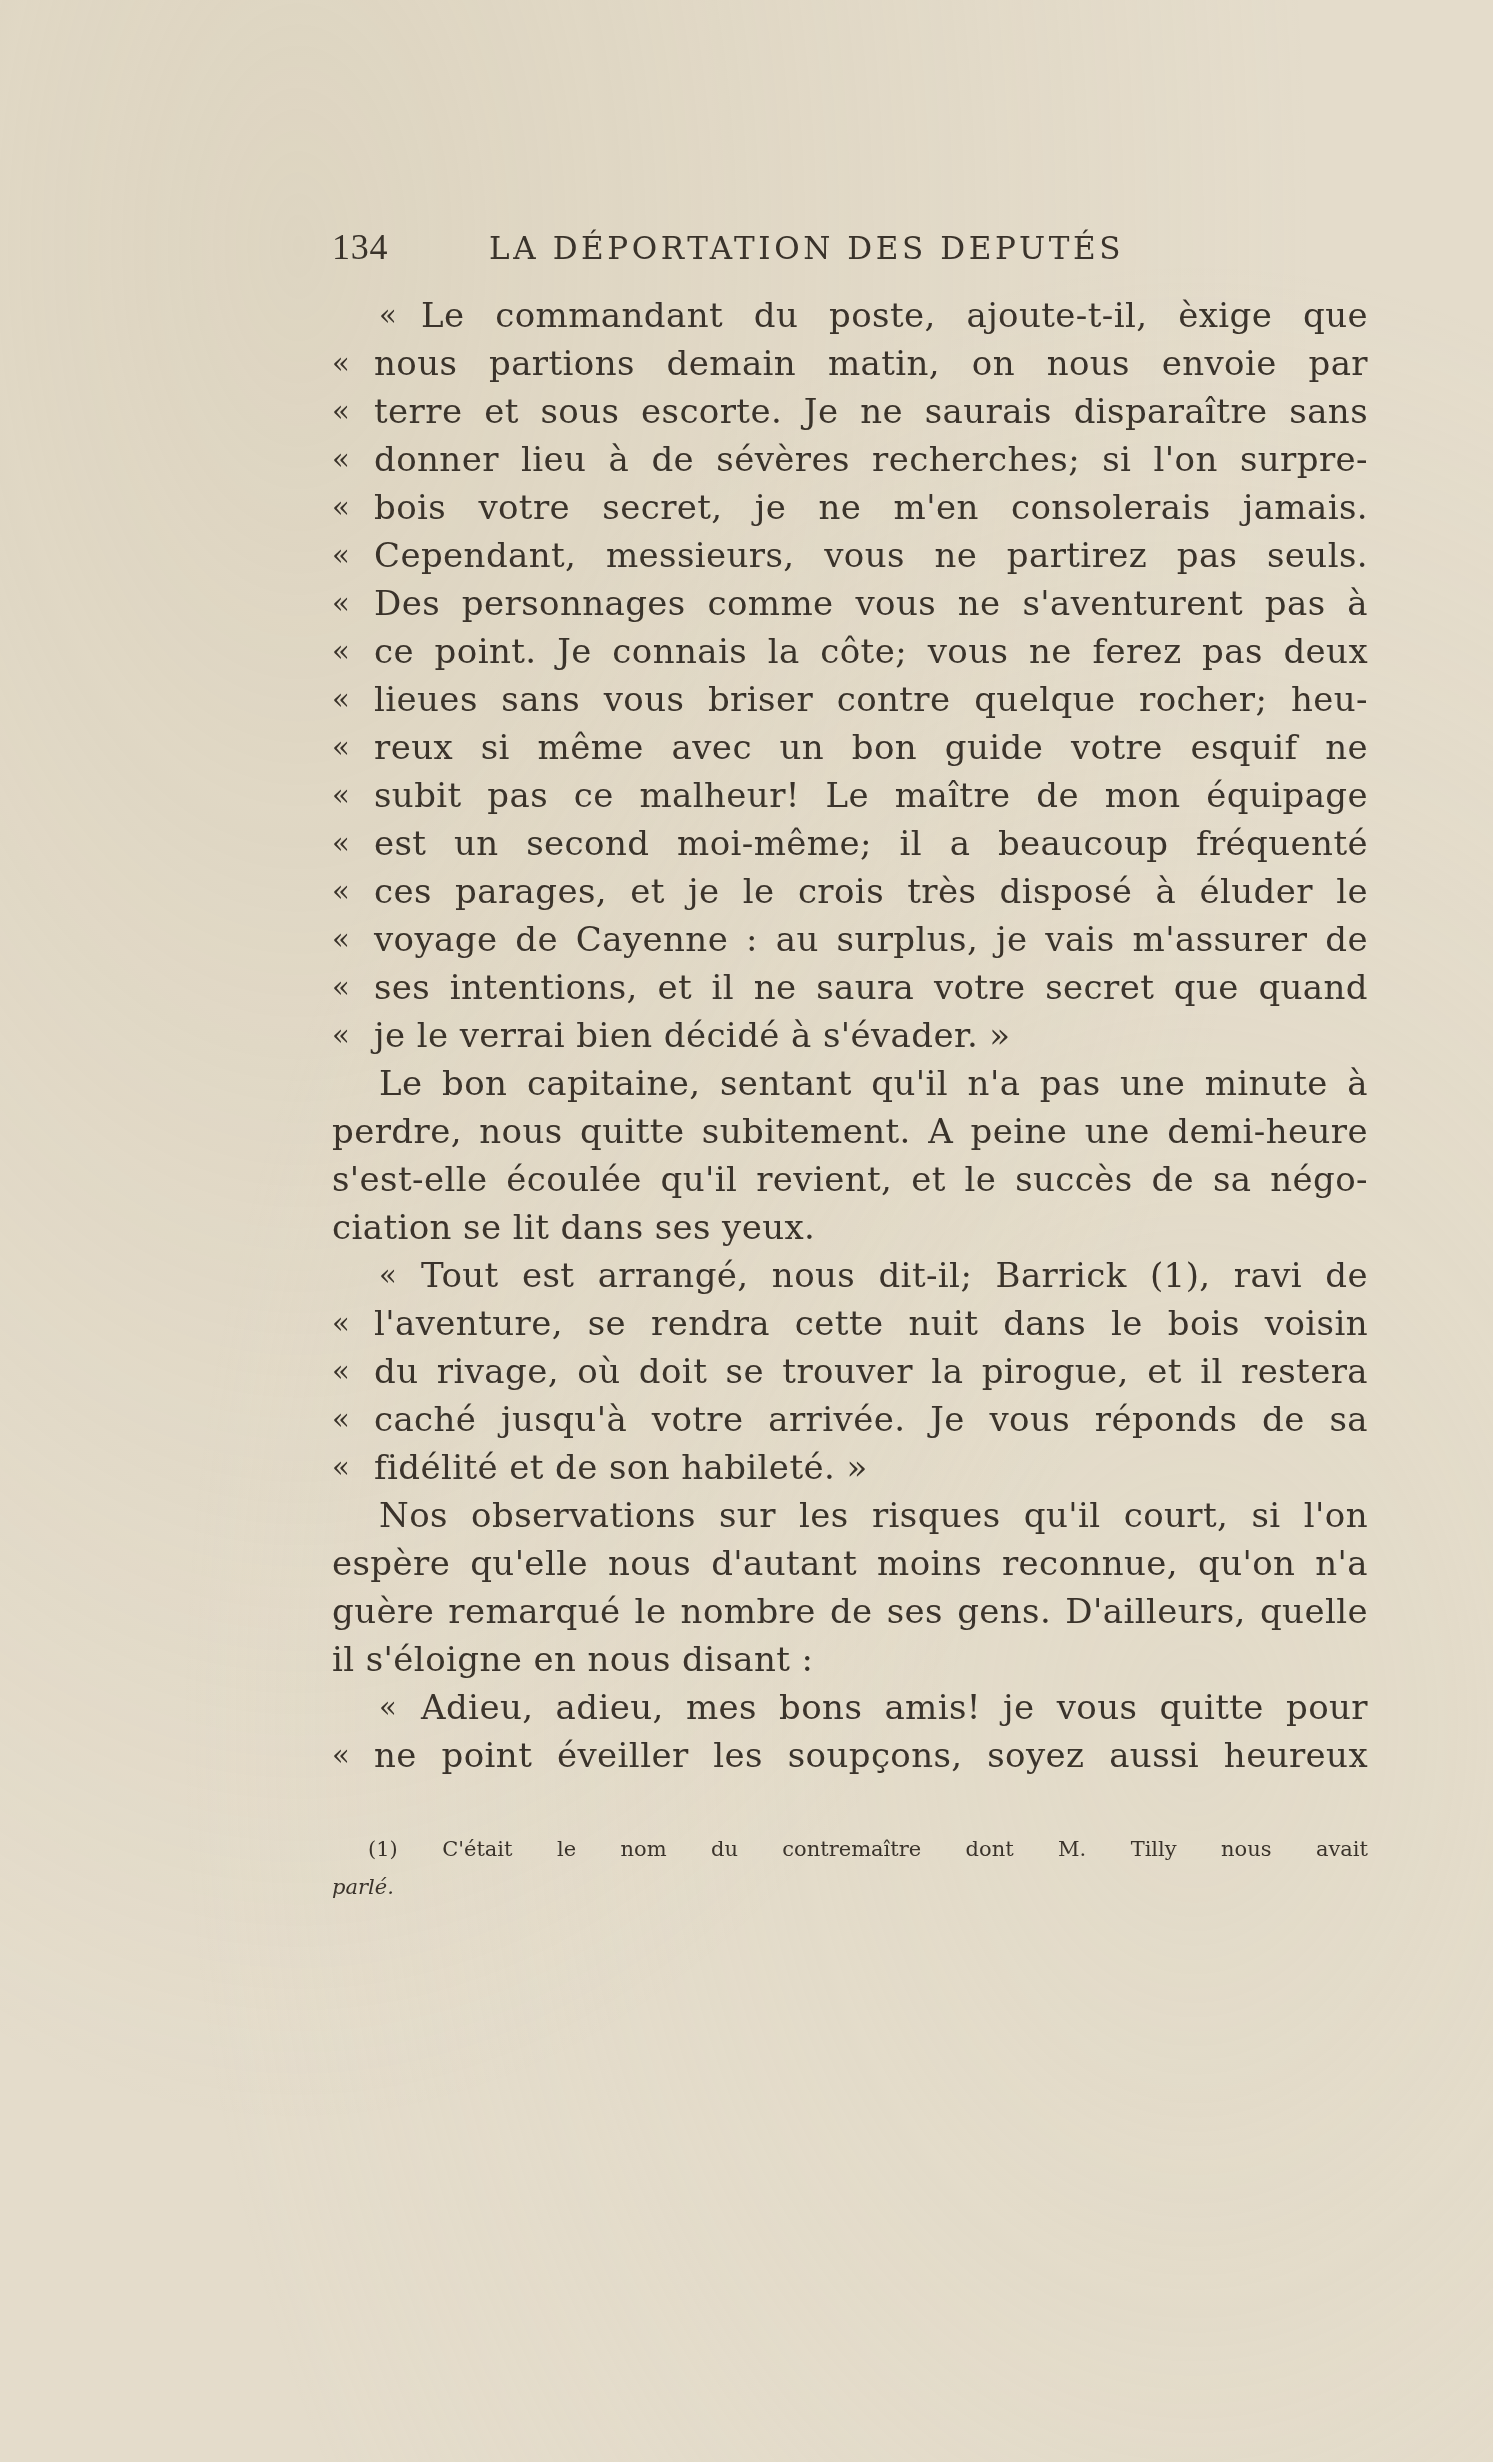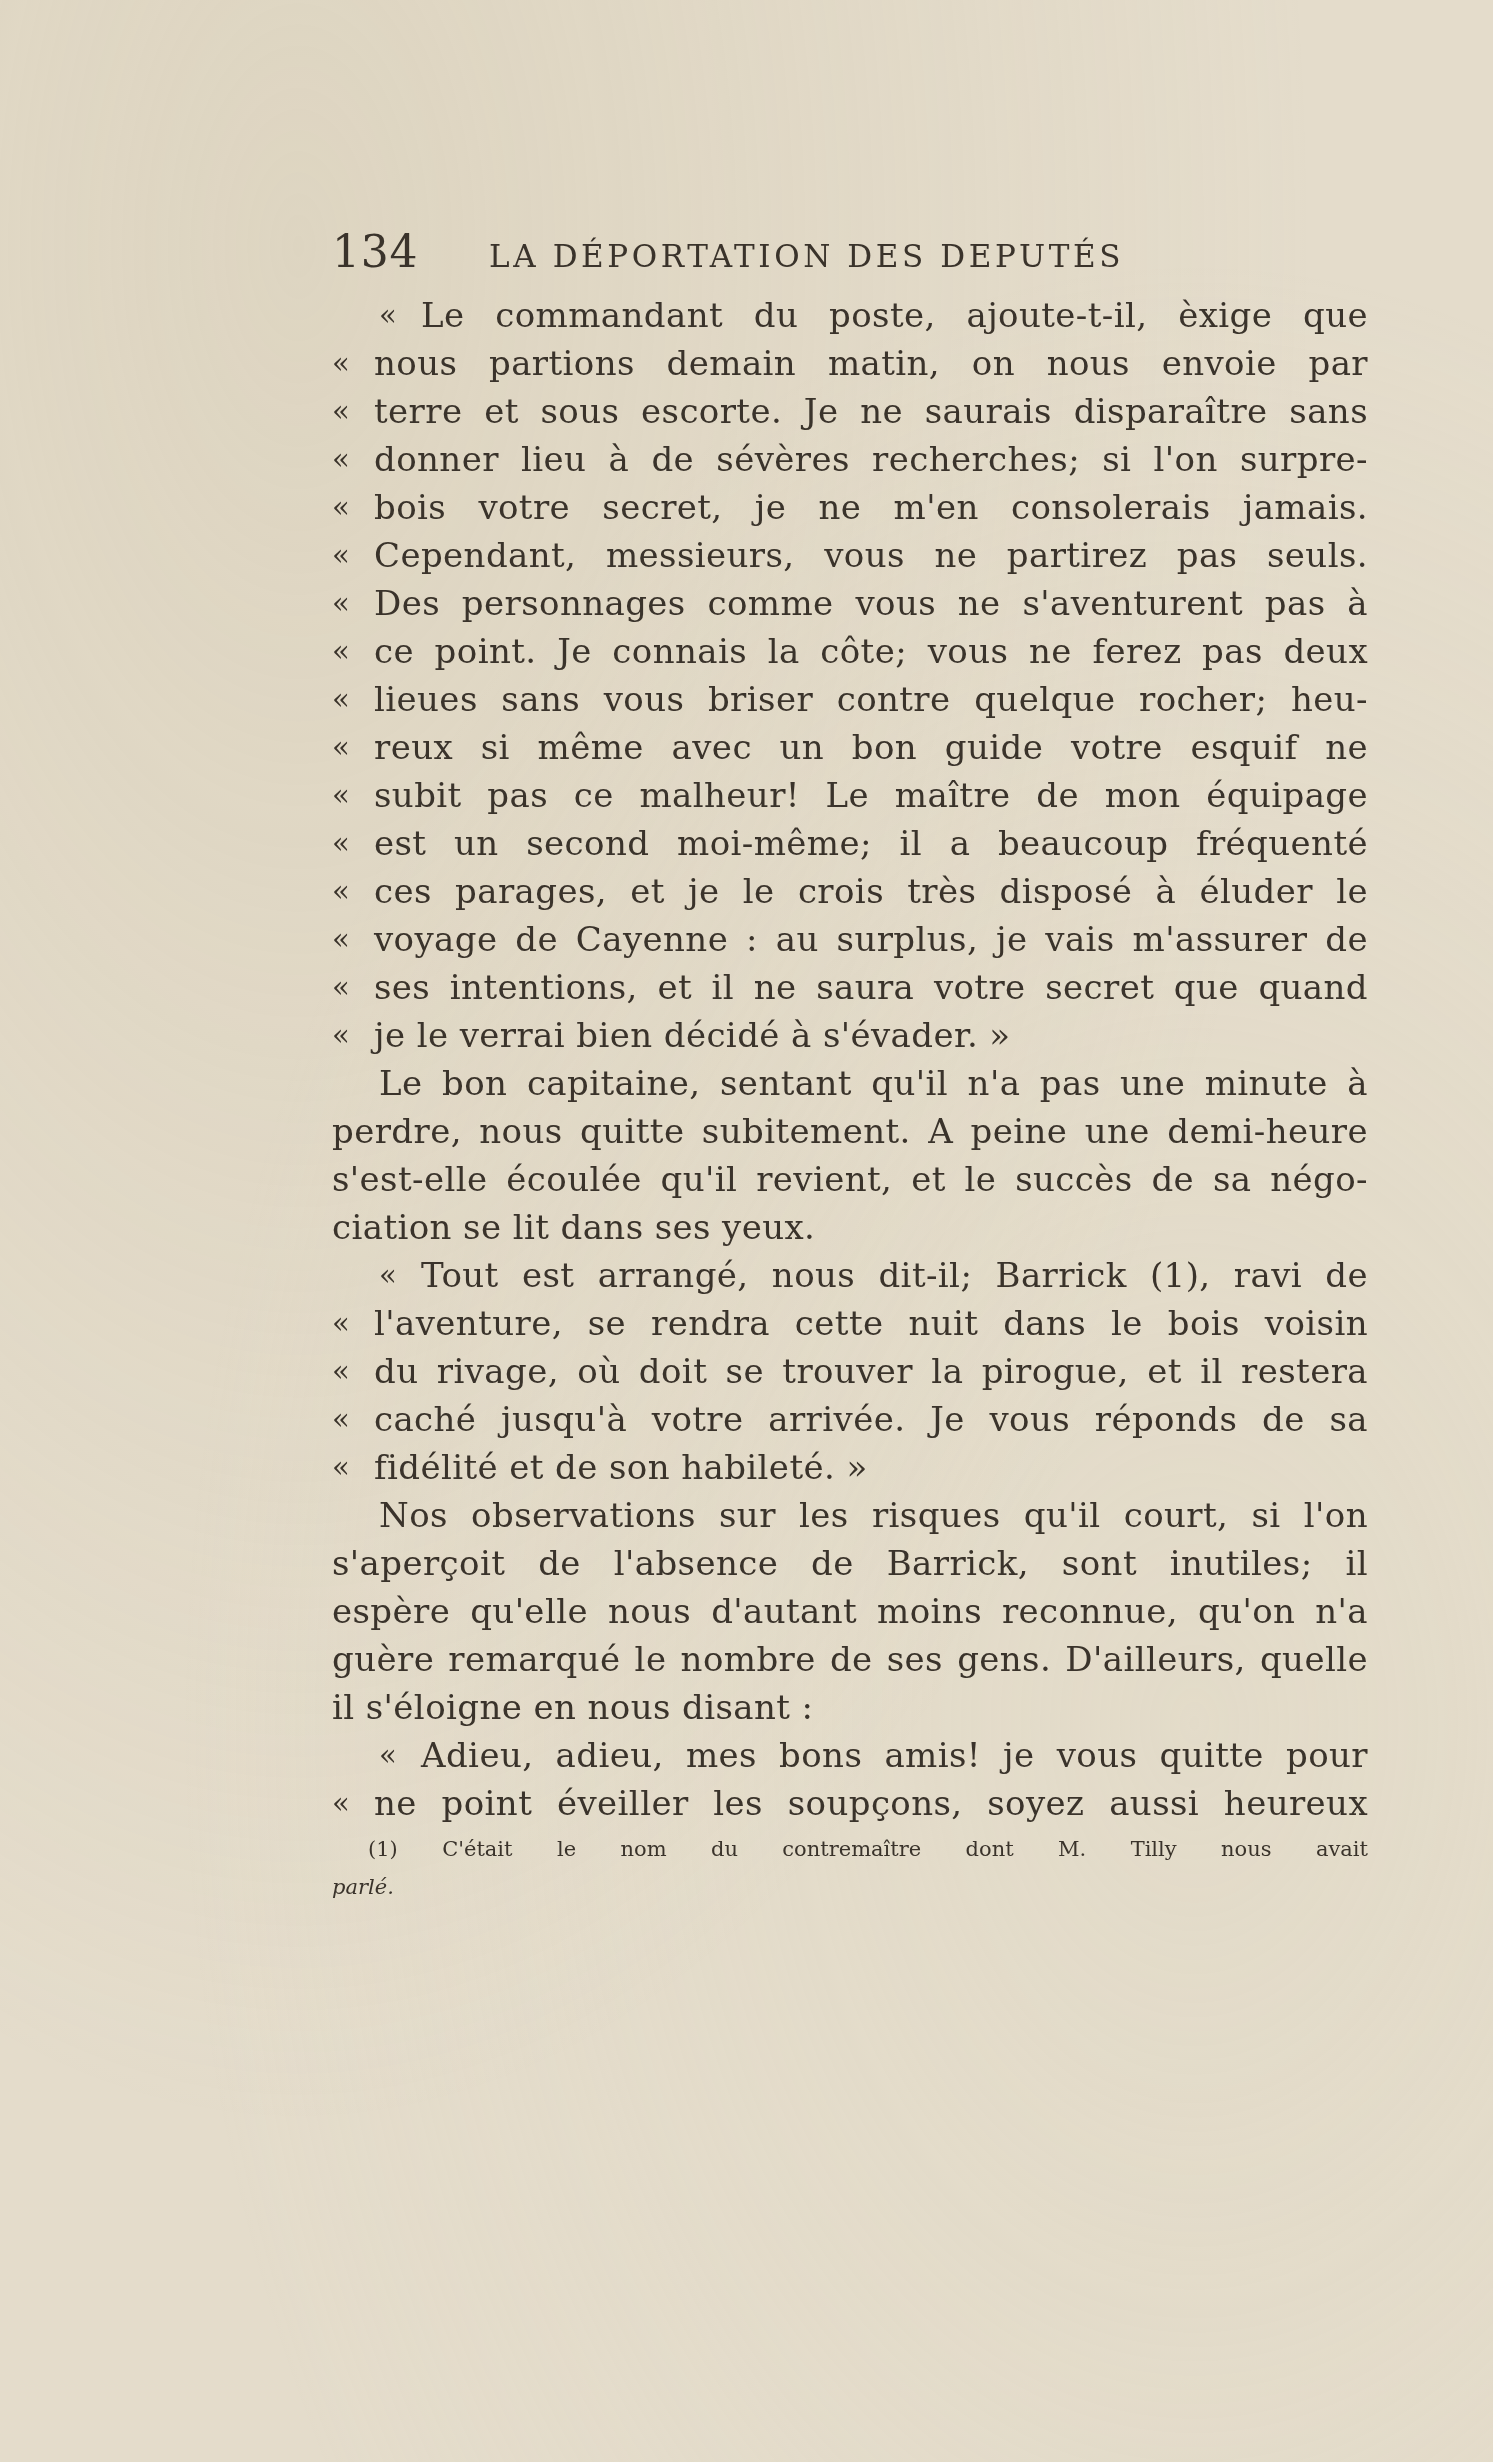"134" .page-number { font-family: none -> Liberation Serif, serif; font-size: 44px -> 36px }
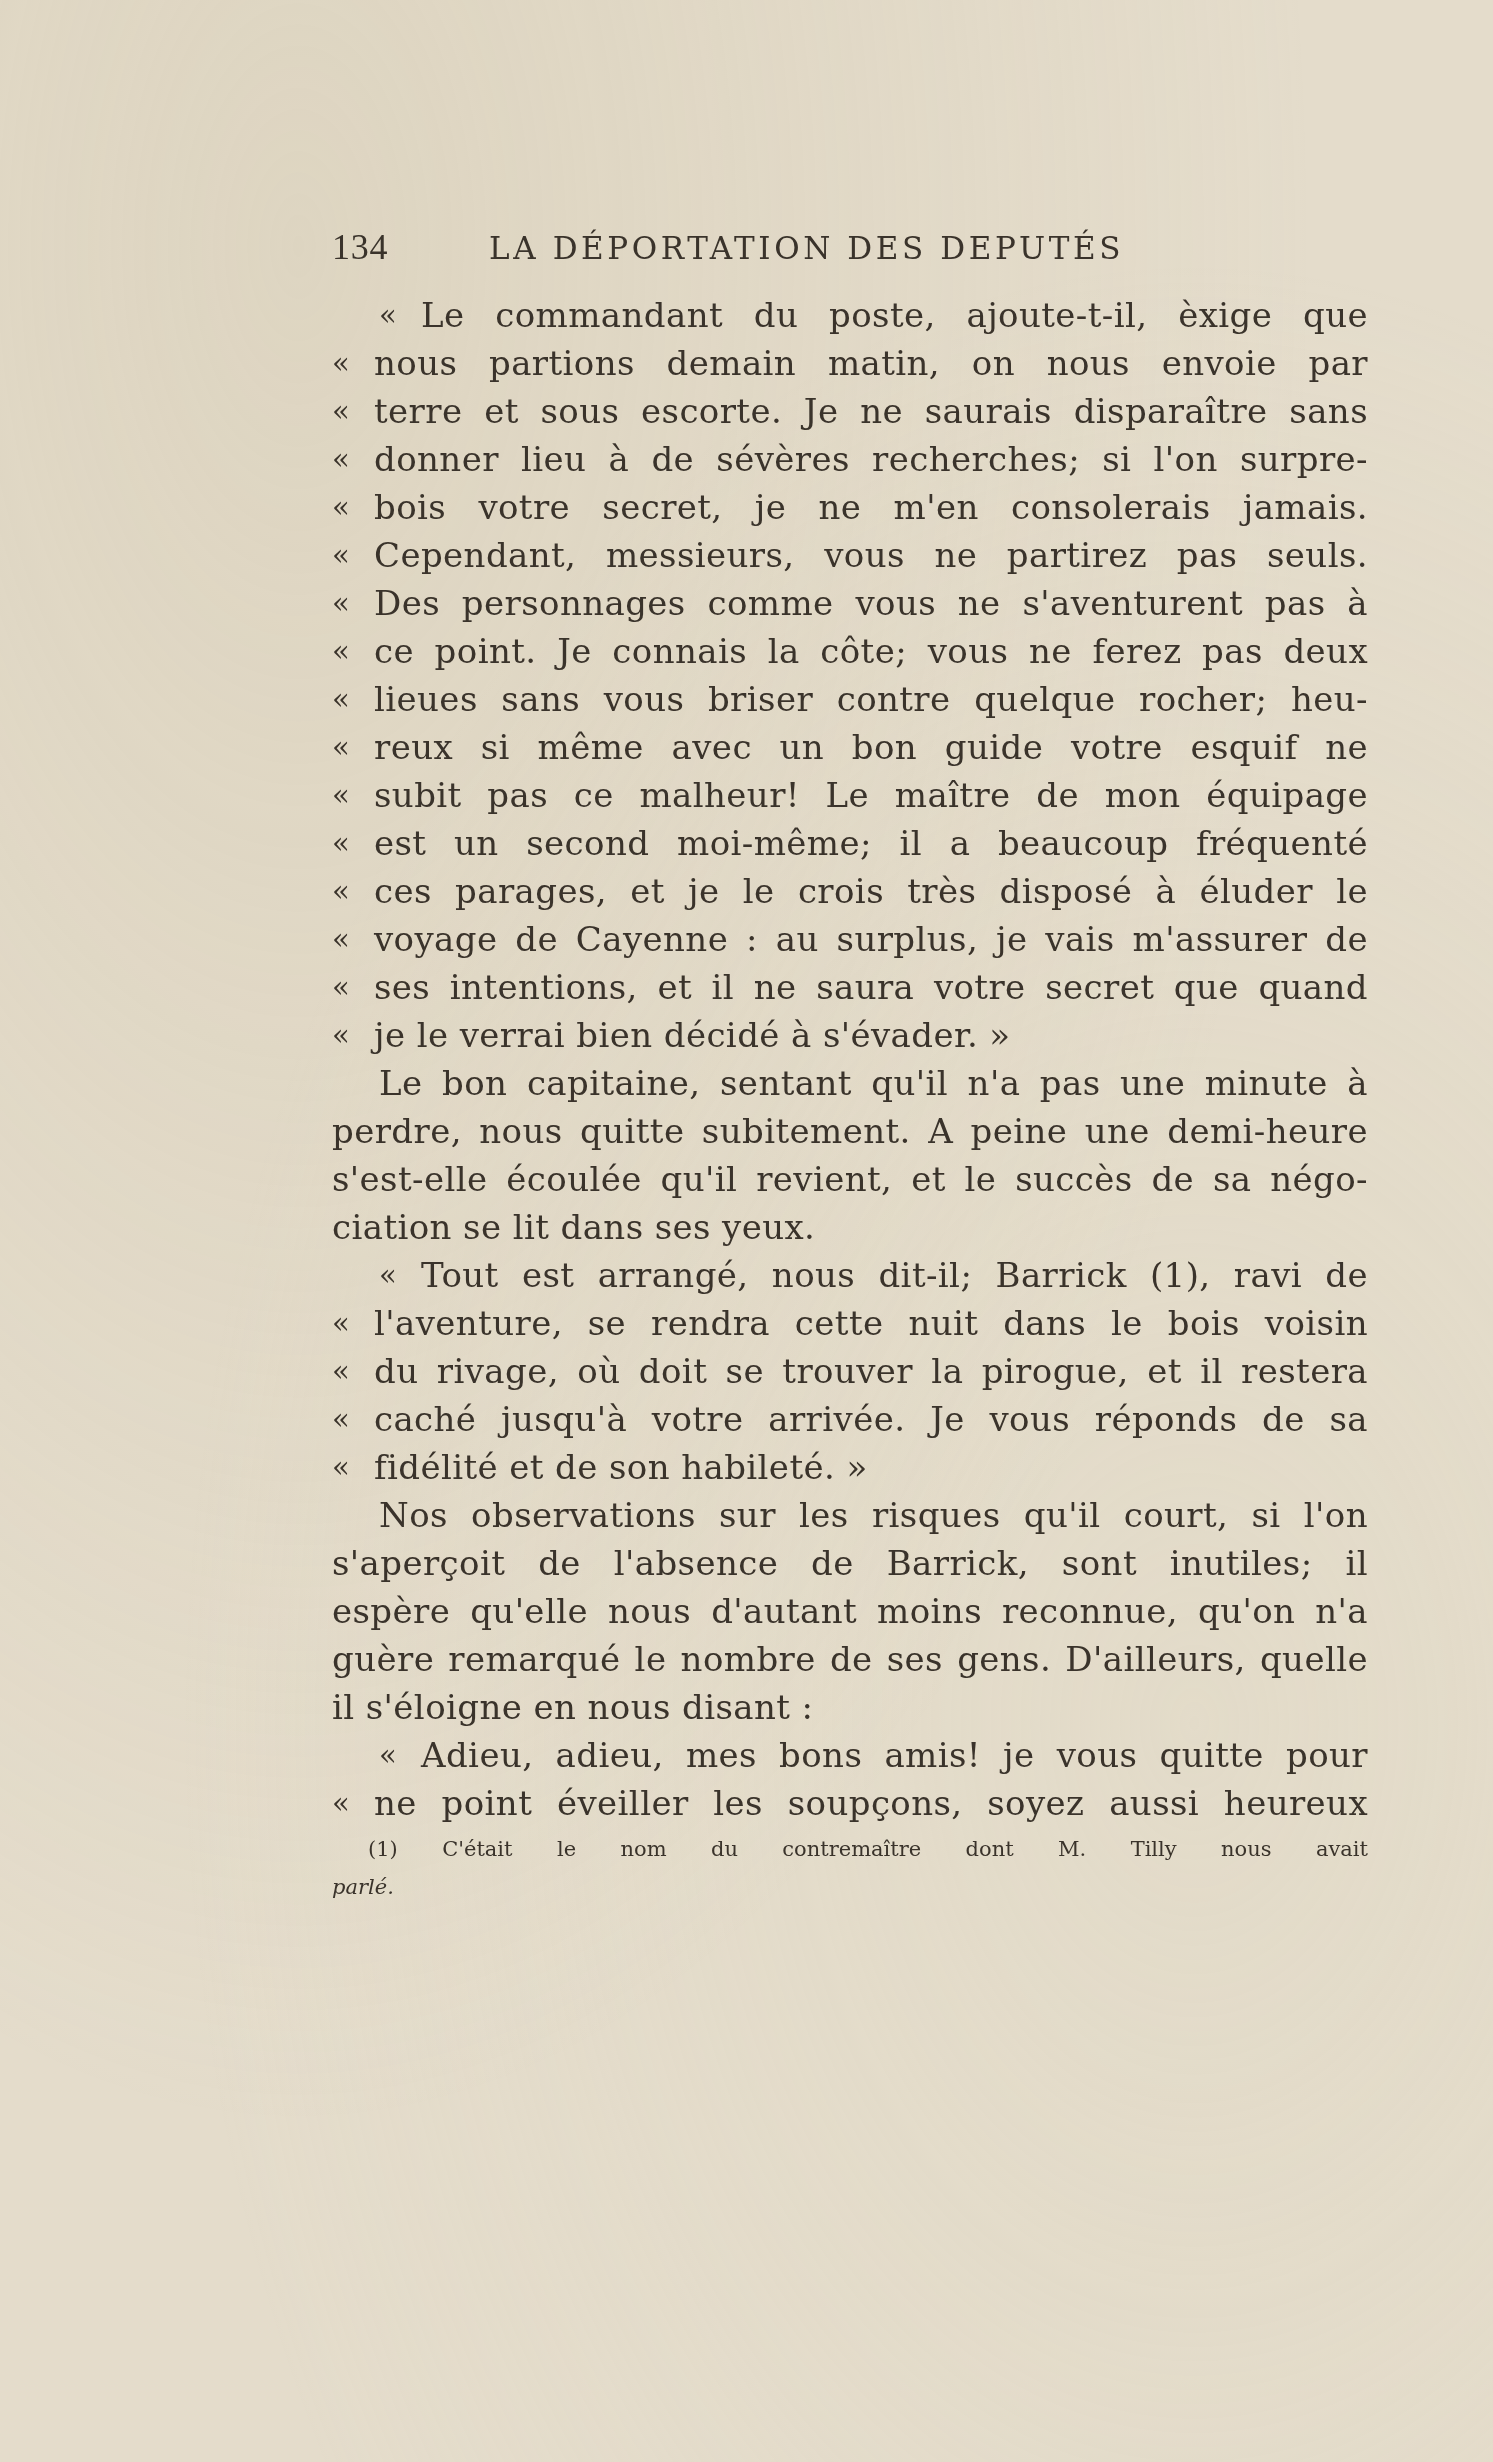"s'aperçoit de l'absence de Barrick," div.line { html: <div> <span>s'aperçoit de l'absence de Barrick, sont inutiles; il</span> </div> -> none }
